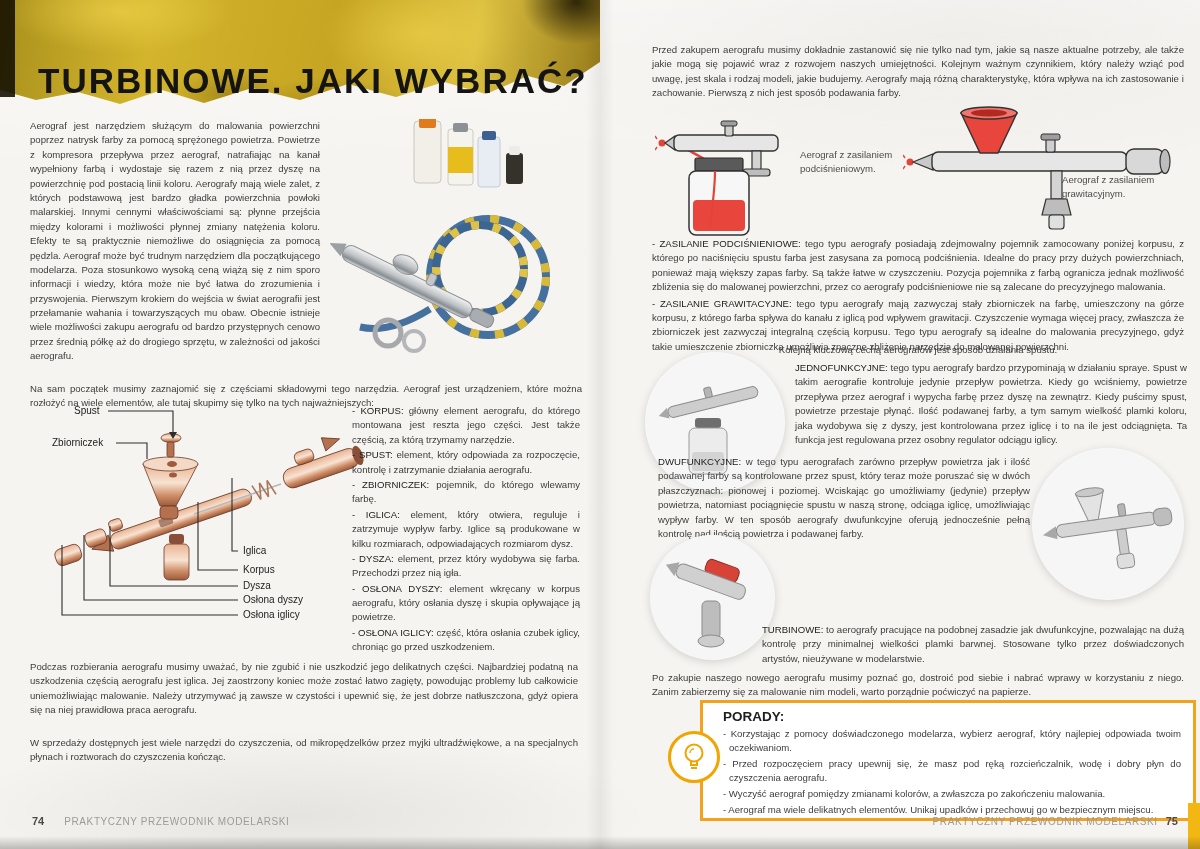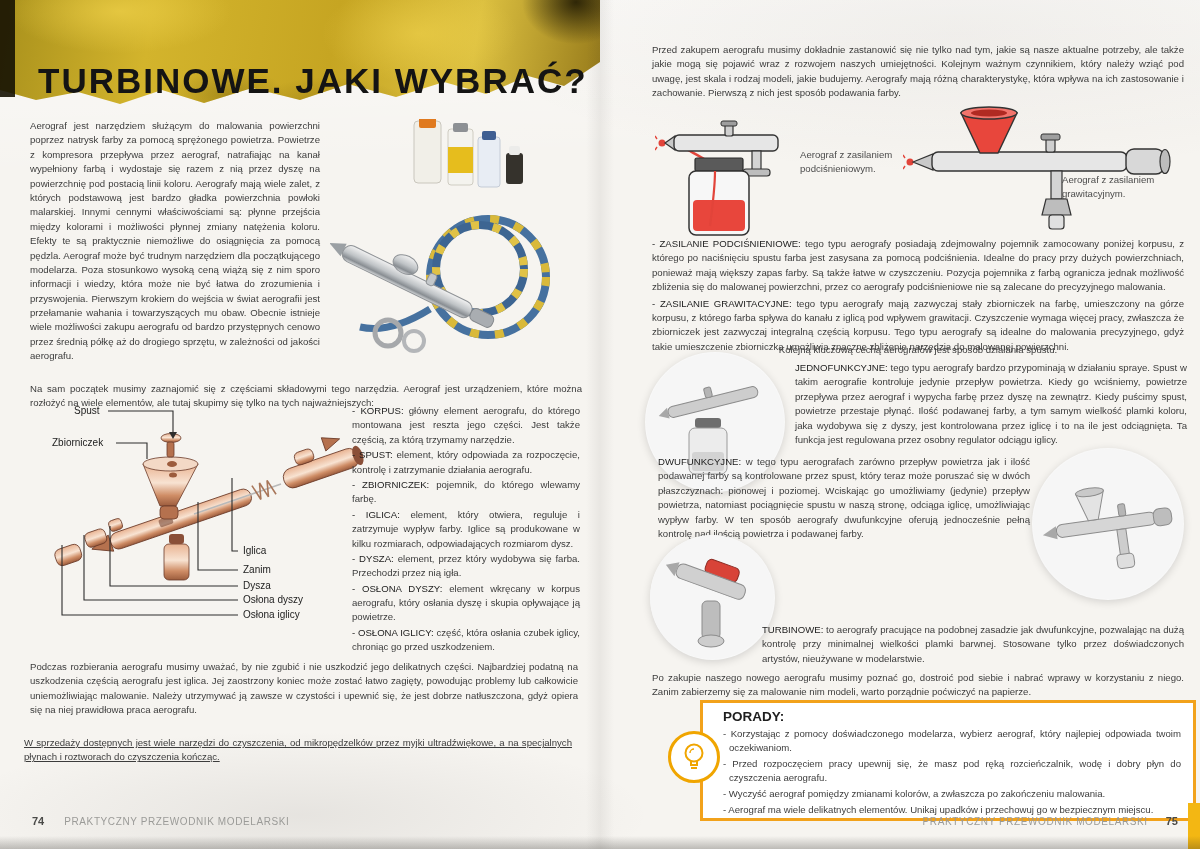"Zanim" span.dlabel { text: Zanim -> Korpus }
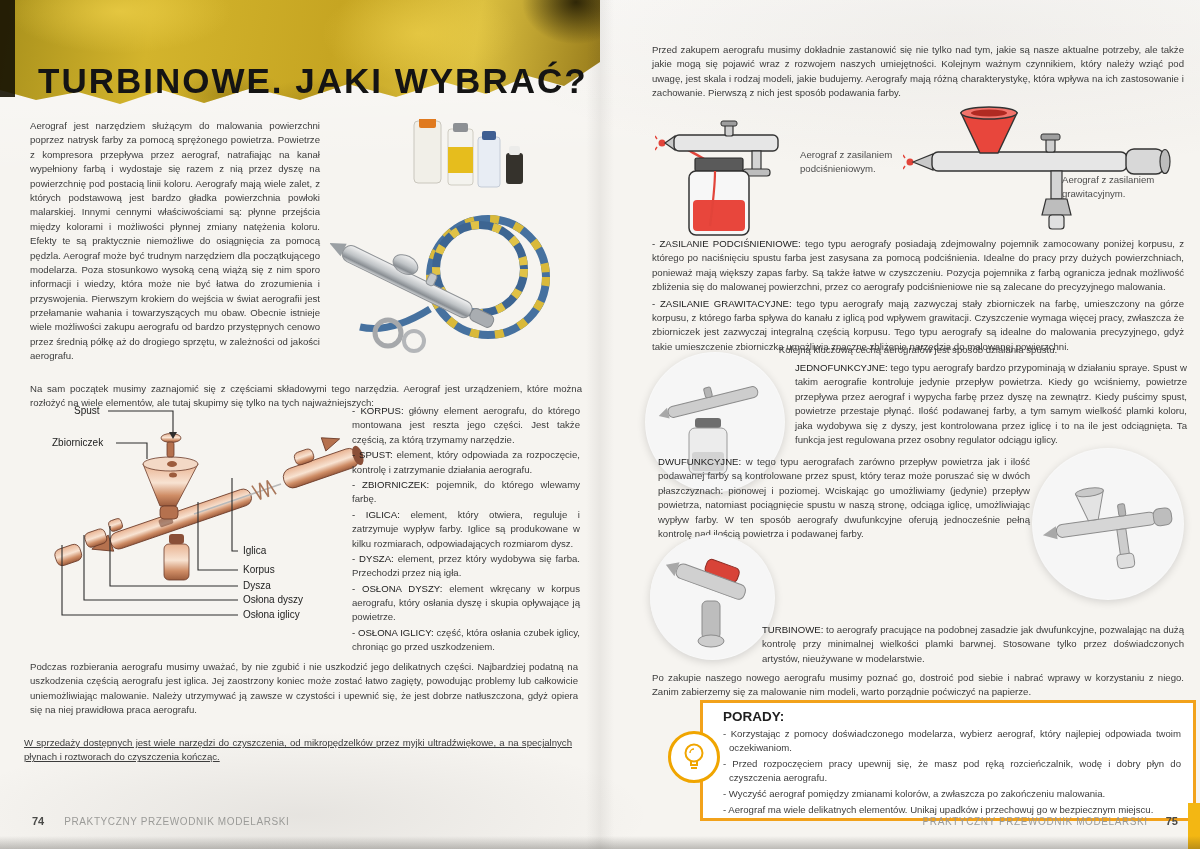"W sprzedaży dostępnych jest wiele" .clean { left: 24px -> 30px; text-decoration: underline -> none }
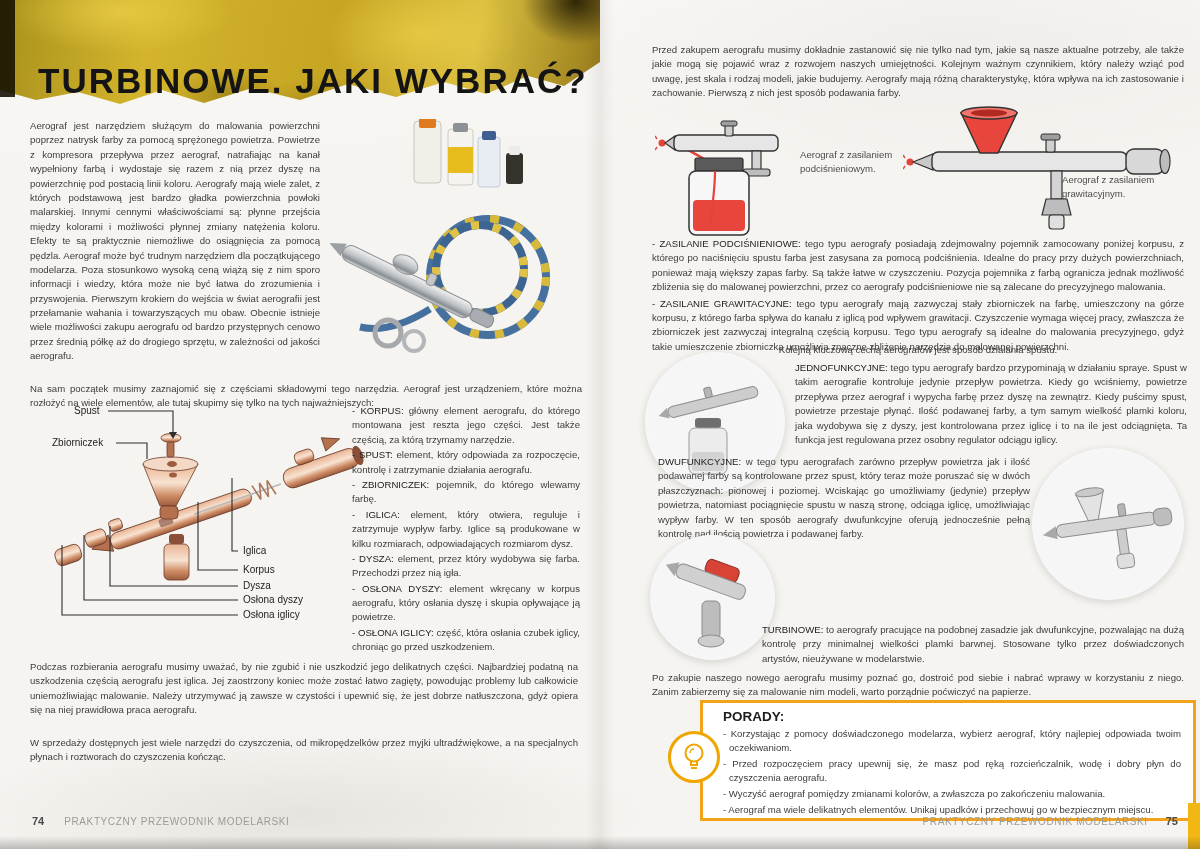"75" .footer-r .pno { margin-left: 18px -> 8px }
